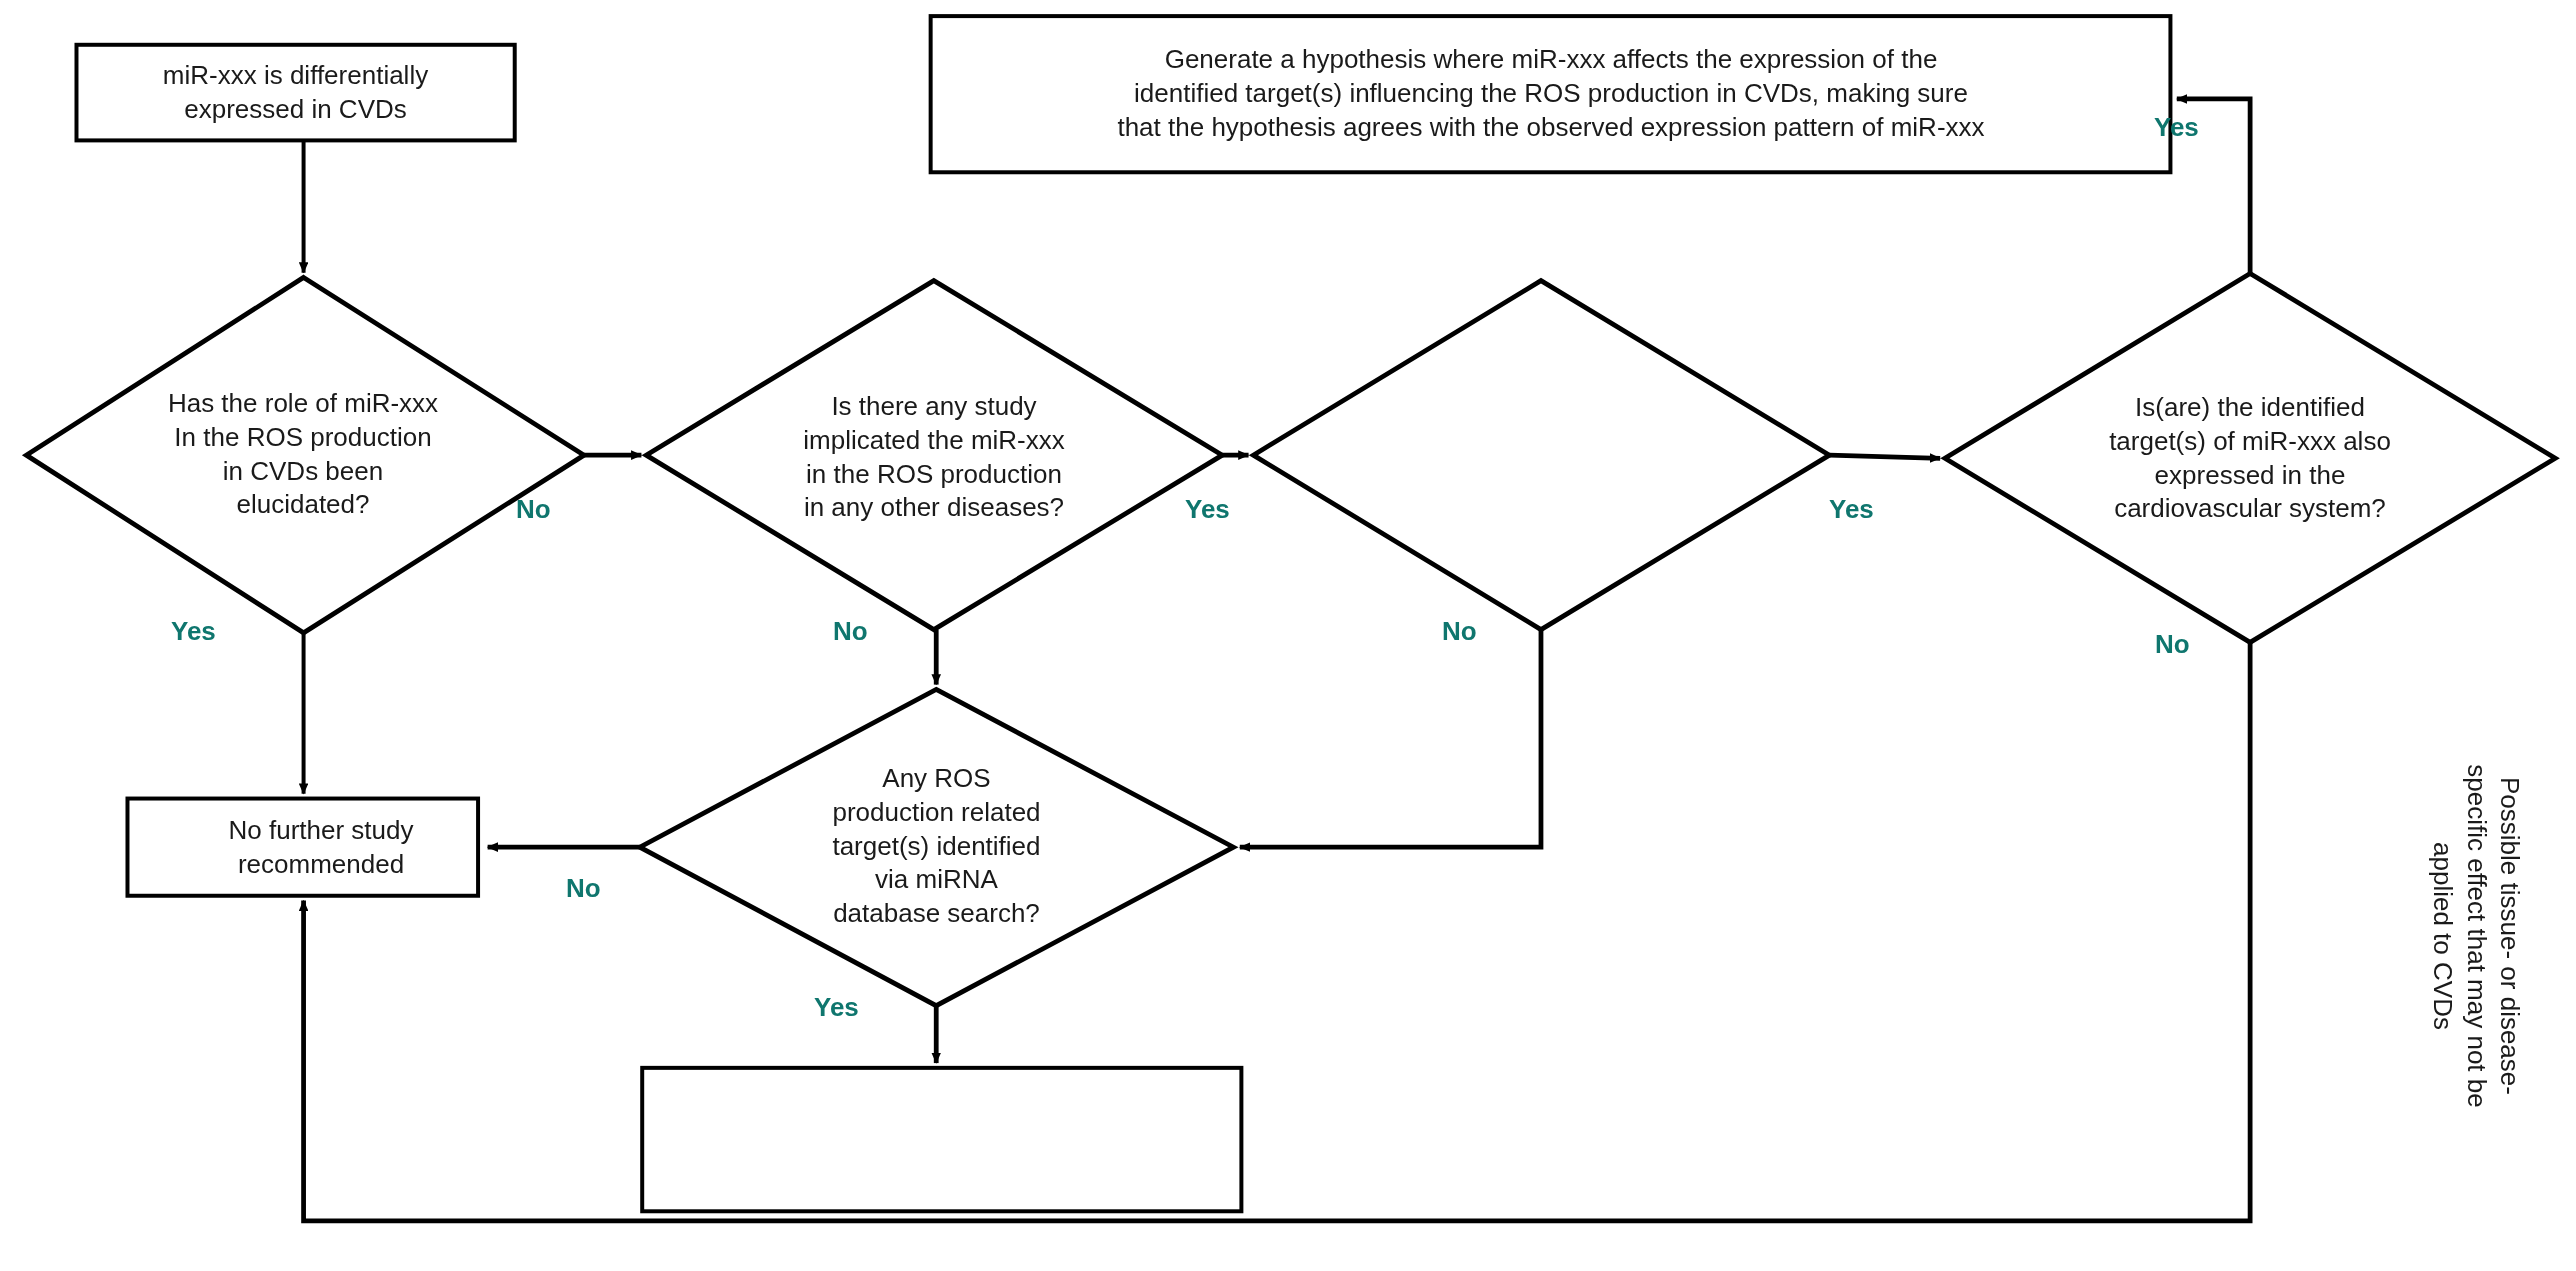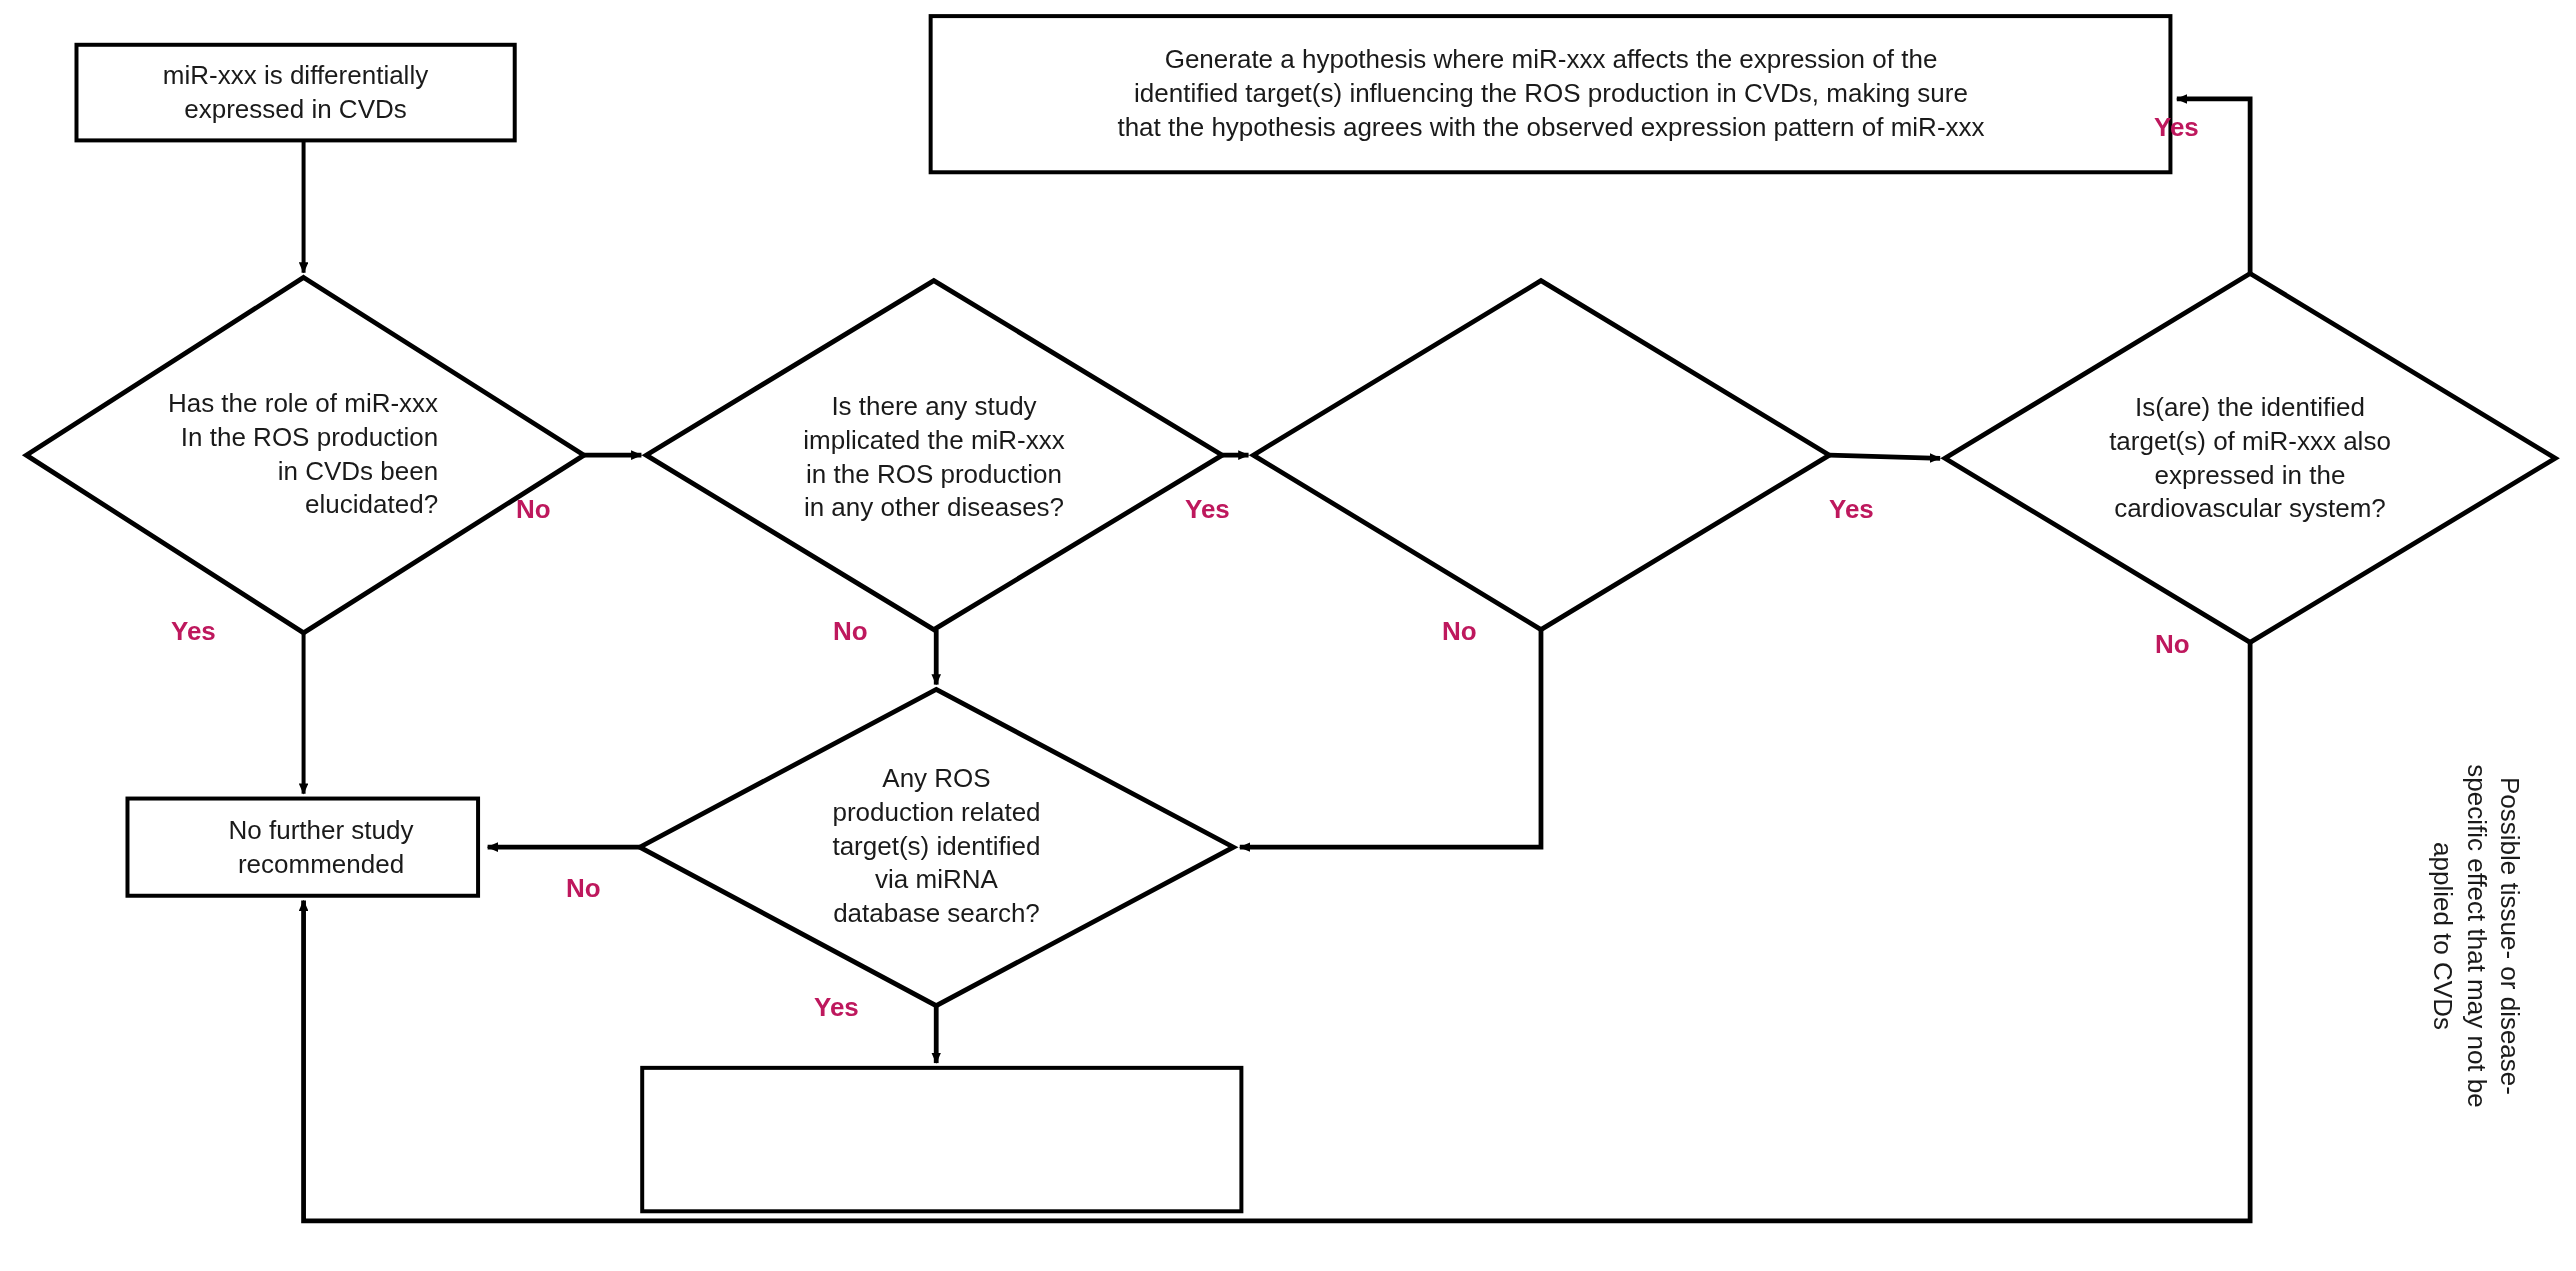"Yes" .edge-label { color: #be185d -> #0f766e }
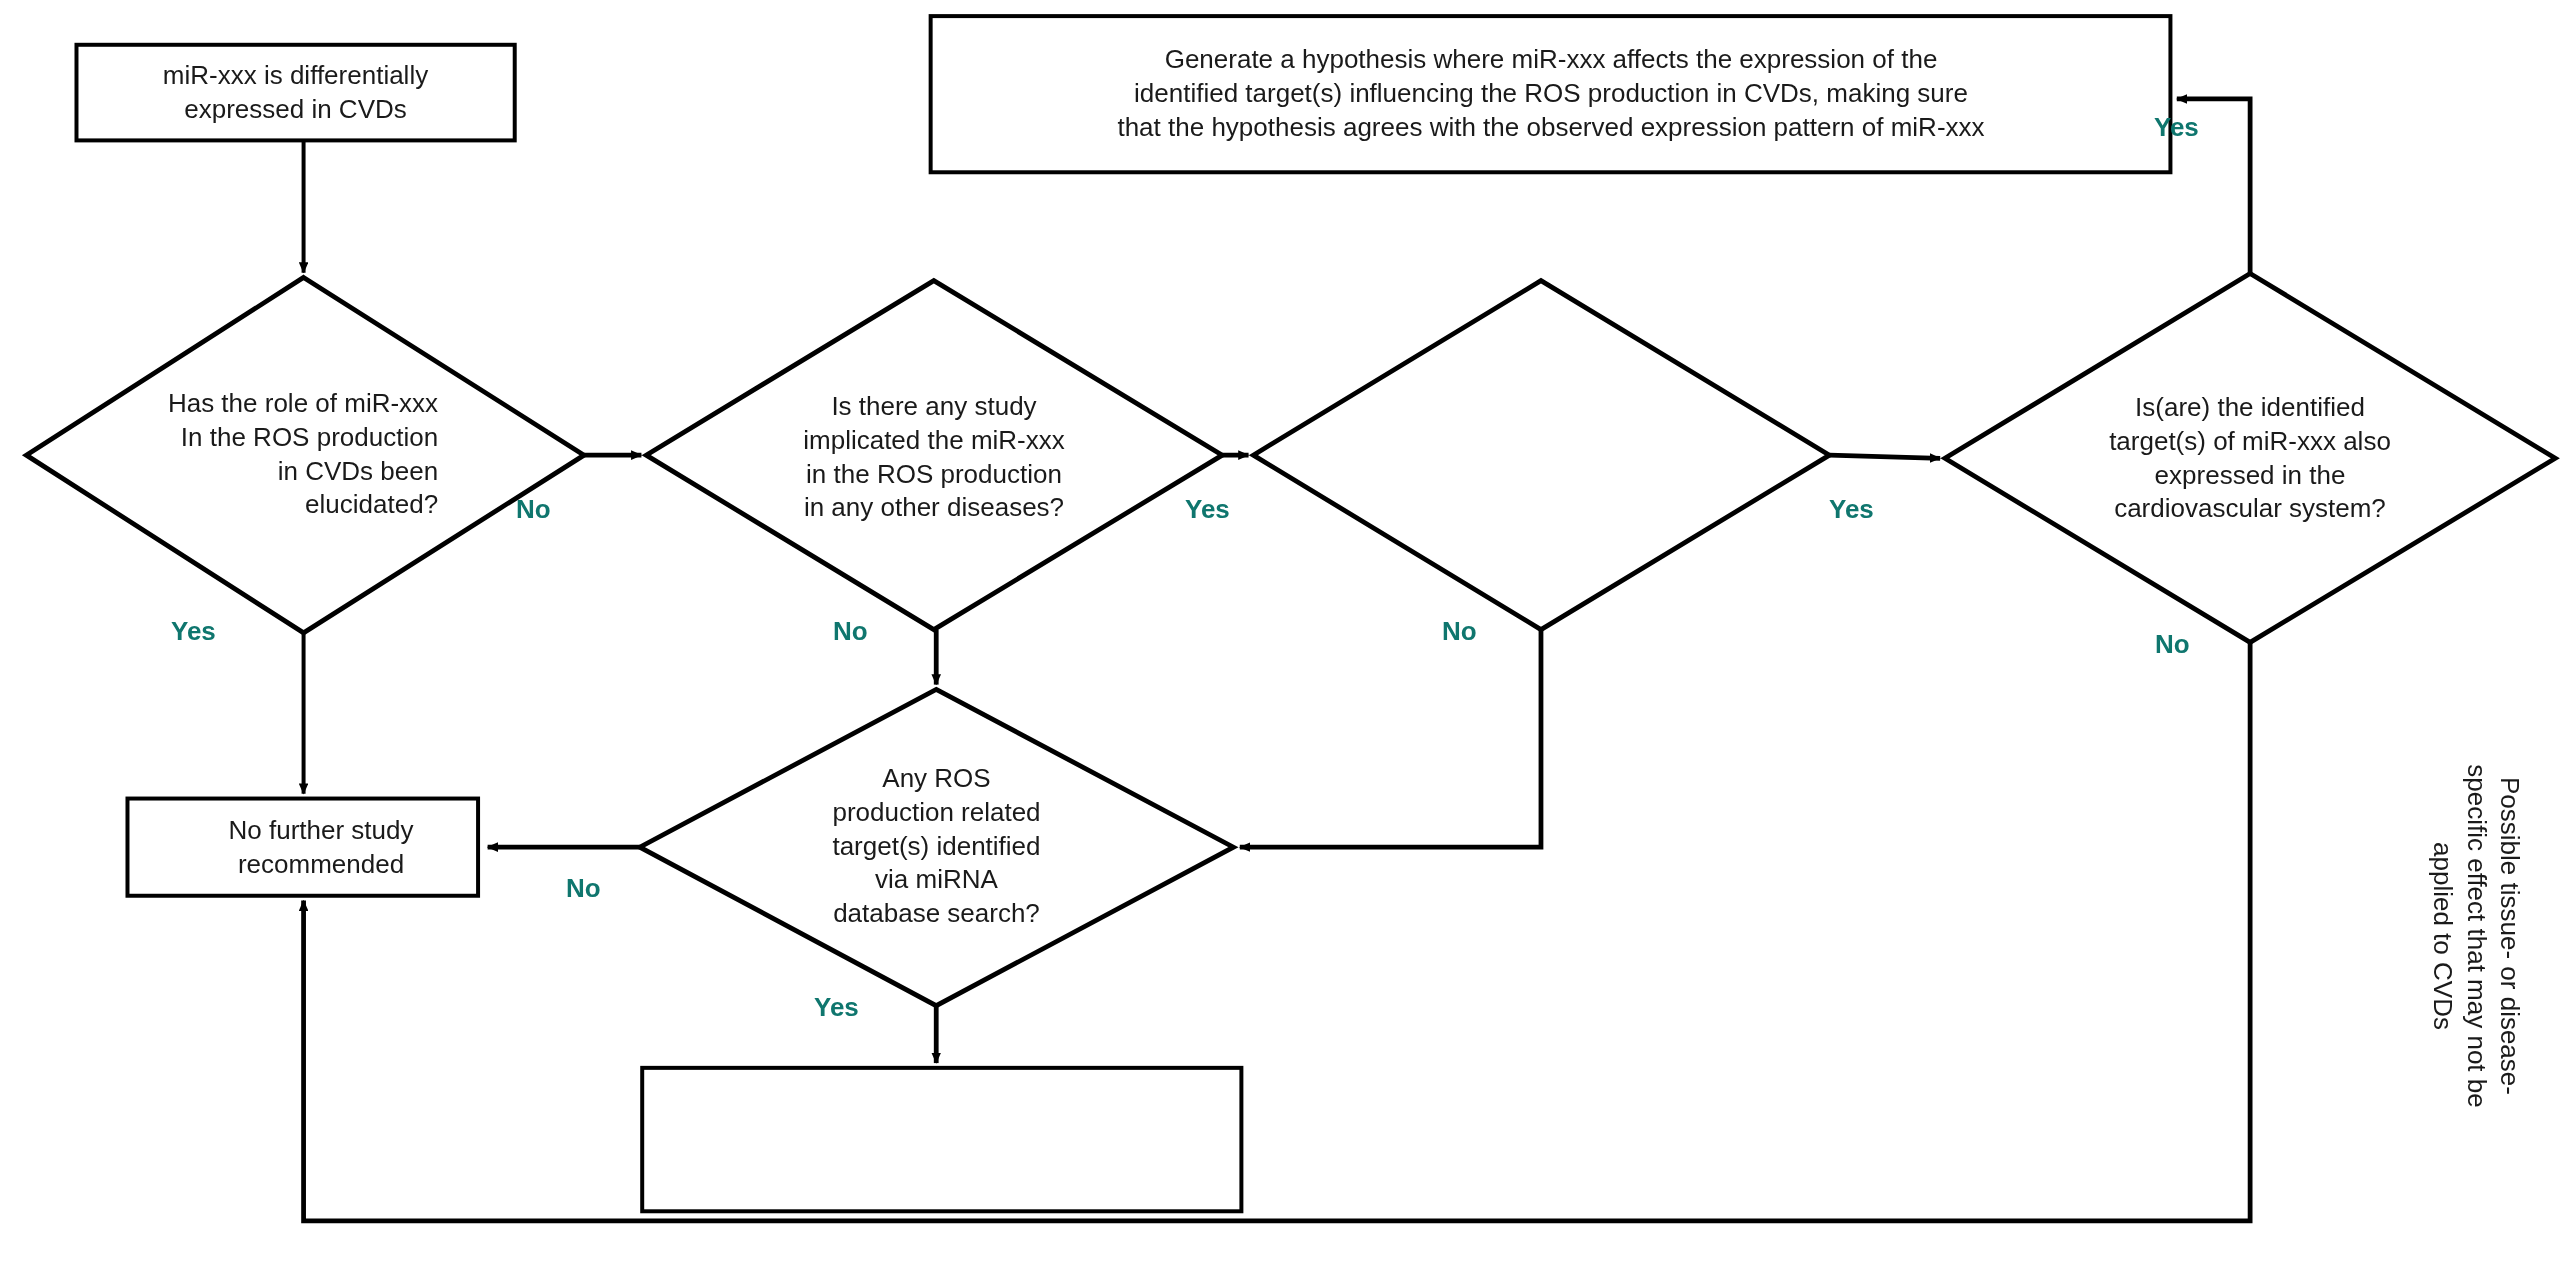"Has the role of miR-xxx" div.node-text { text-align: right -> none }
